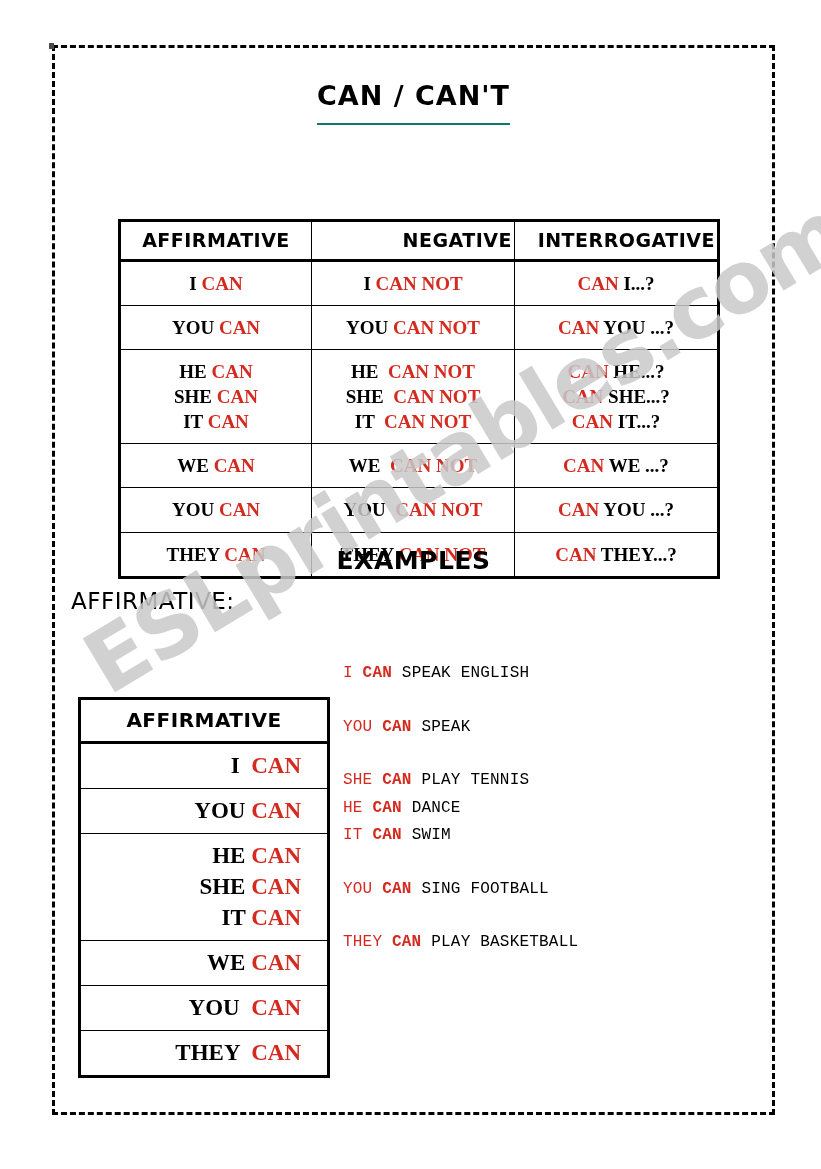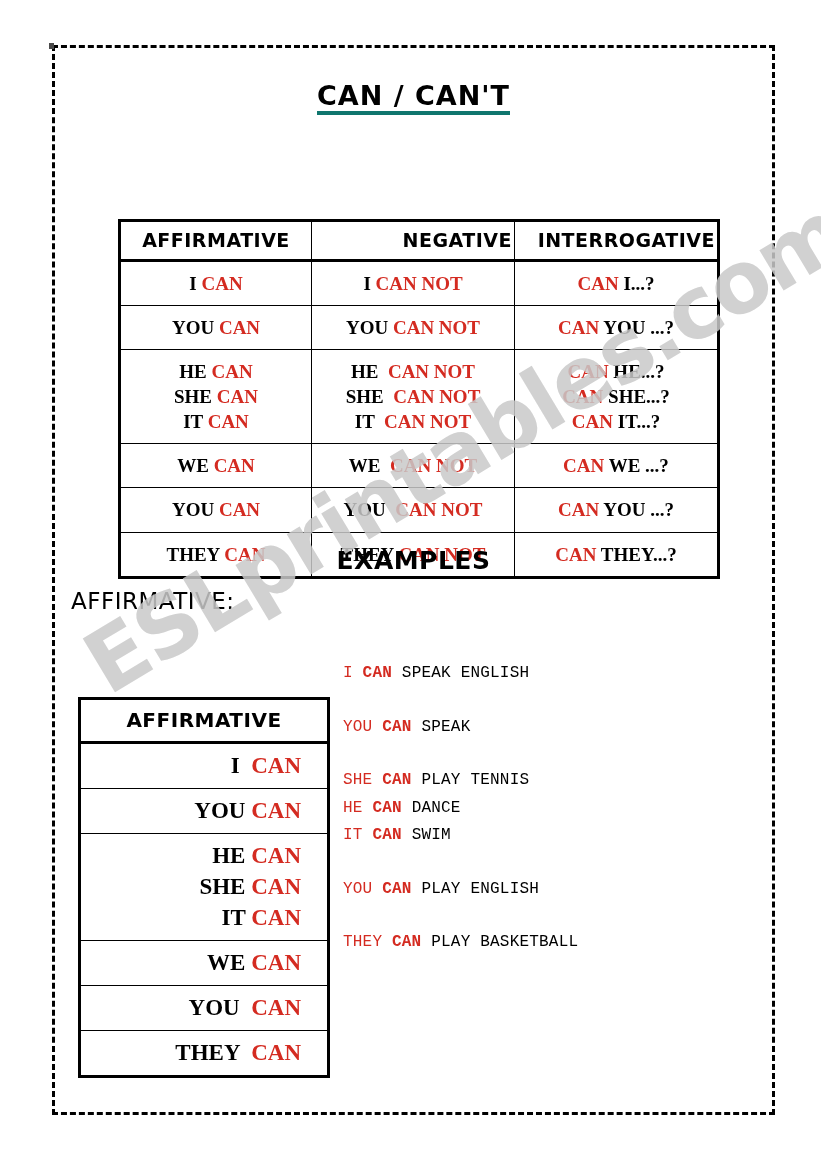"CAN / CAN'T" #title span.ul { border-bottom: 4px solid #0f766e -> 2px solid #0f766e; padding-bottom: 0 -> 12px }
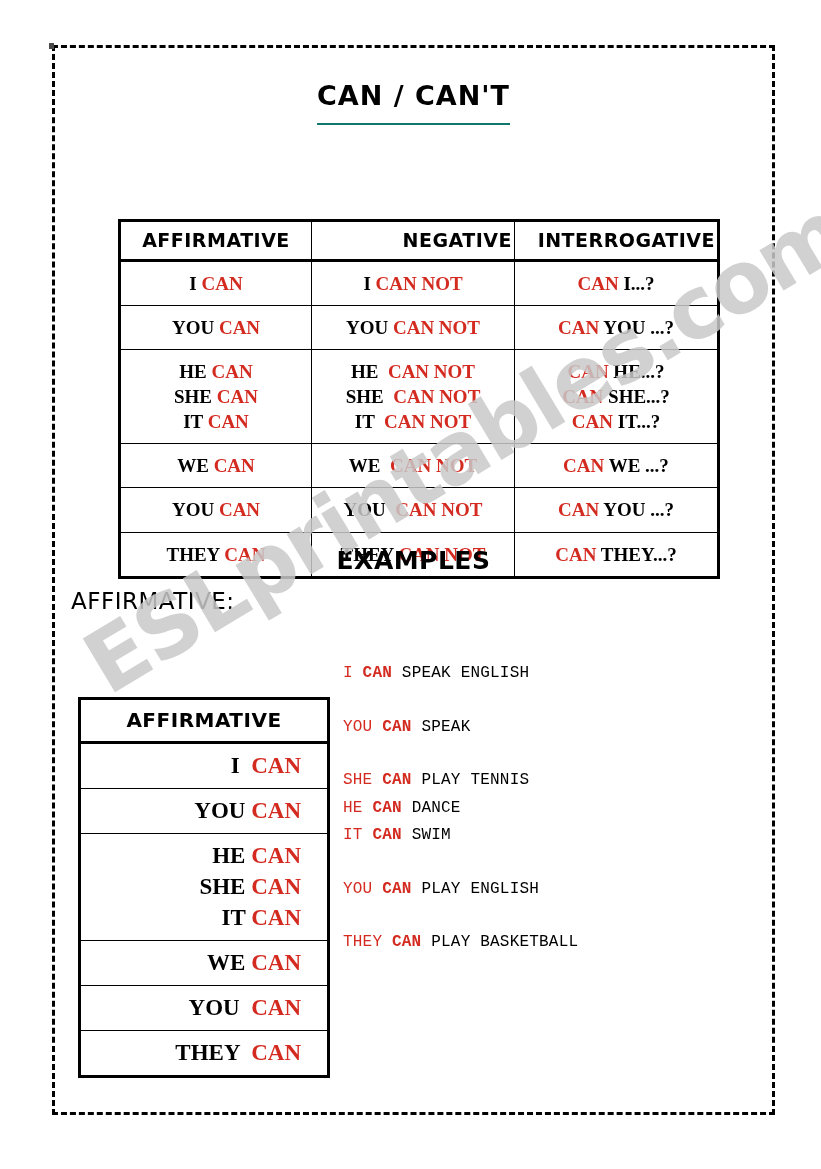"PLAY ENGLISH" span.verb { text: PLAY ENGLISH -> SING FOOTBALL }
